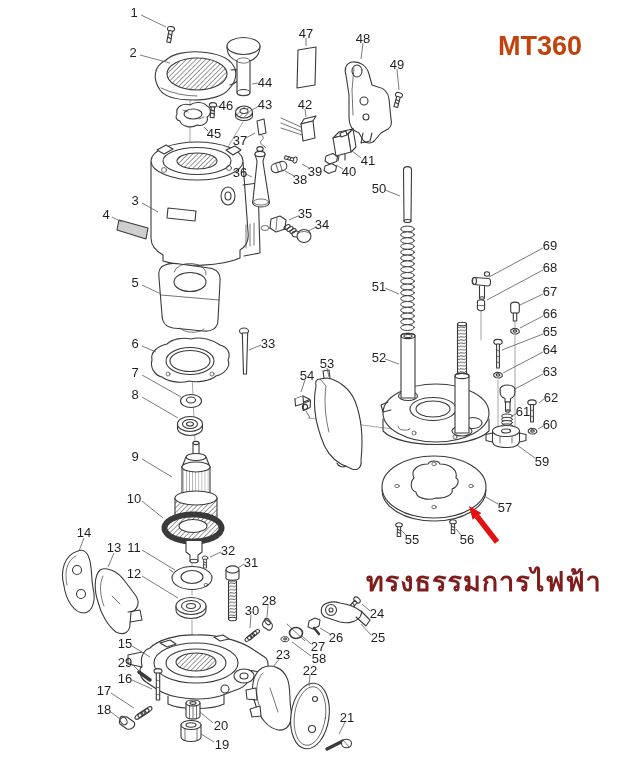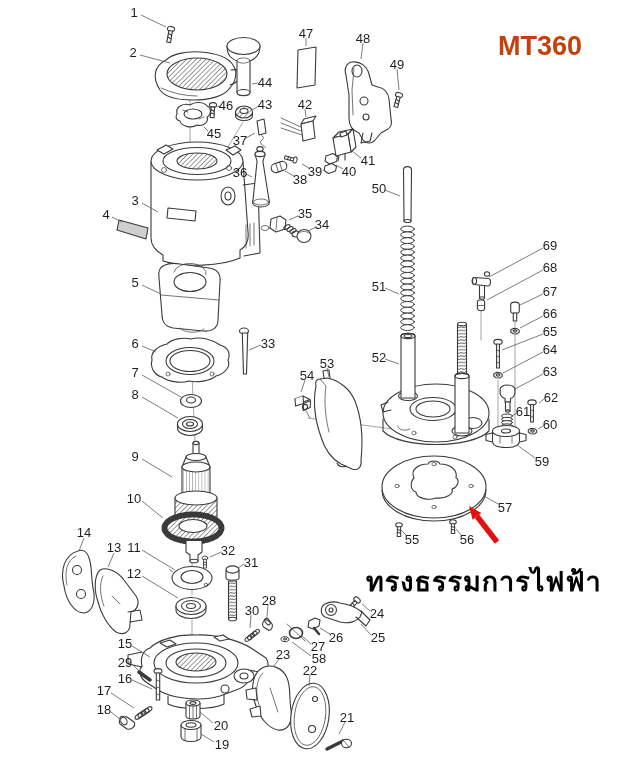"ทรงธรรมการไฟฟ้า" #watermark { color: #000000 -> #7f1d1d }
